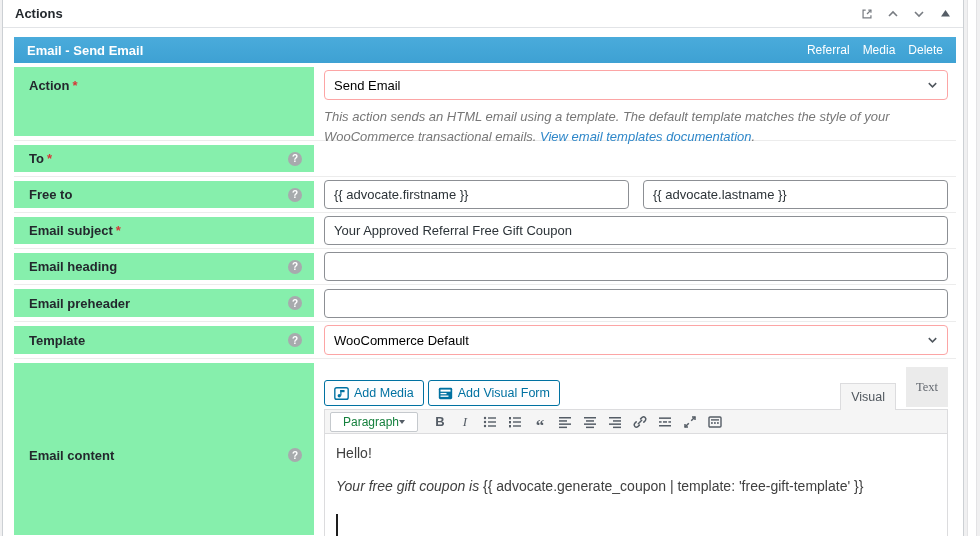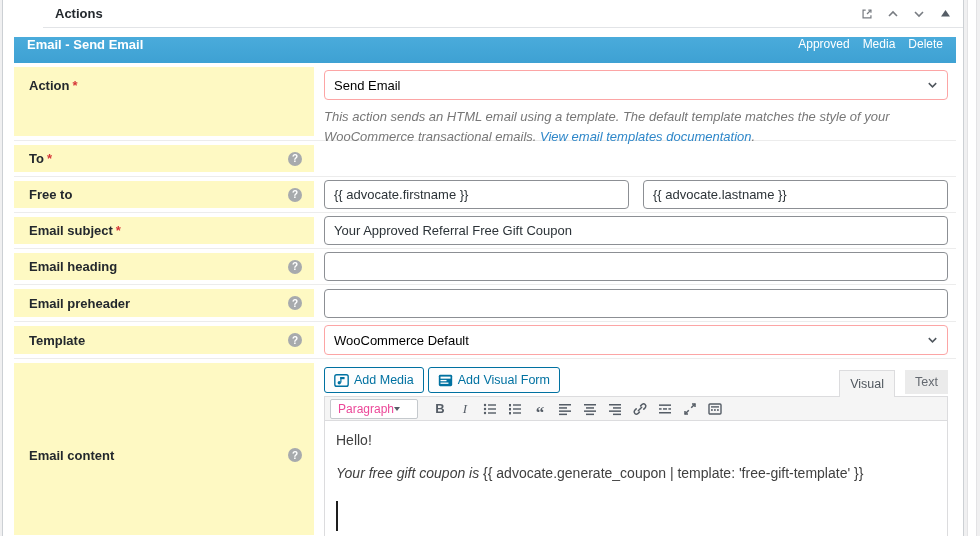"Actions" .metabox-header { margin-left: 40px -> none }
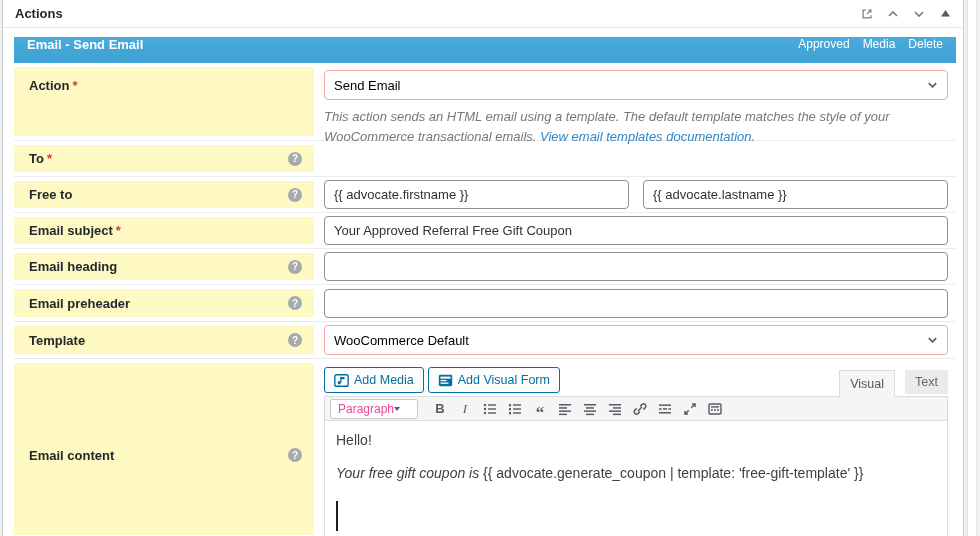"Email - Send Email" .panel-header { align-items: flex-start -> center }
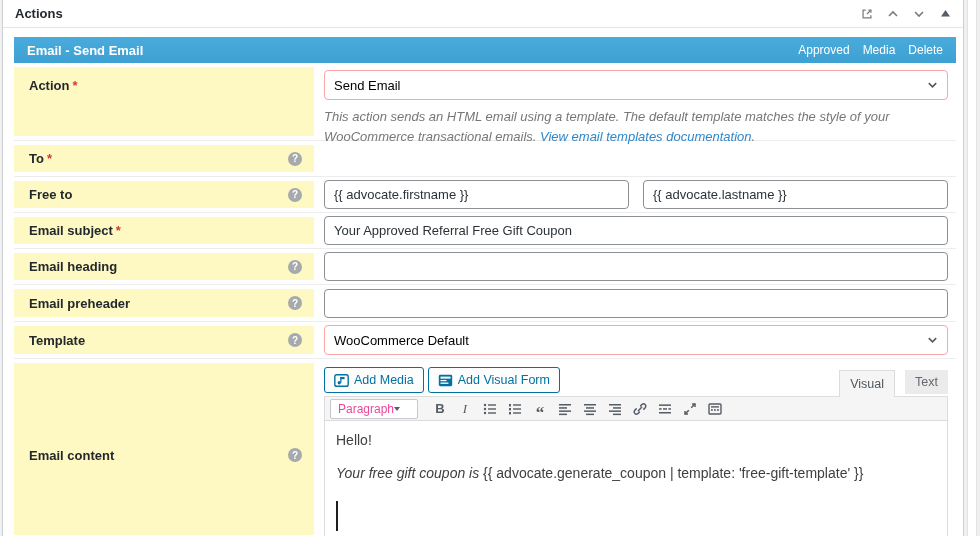"Approved" a { text: Approved -> Referral }
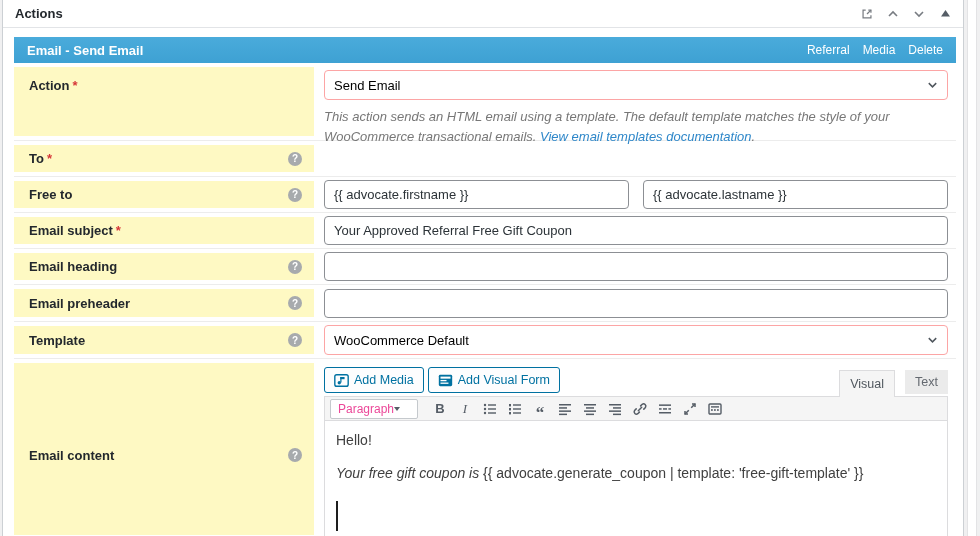"Action" .row-label { background: #fef9c3 -> #86efac }
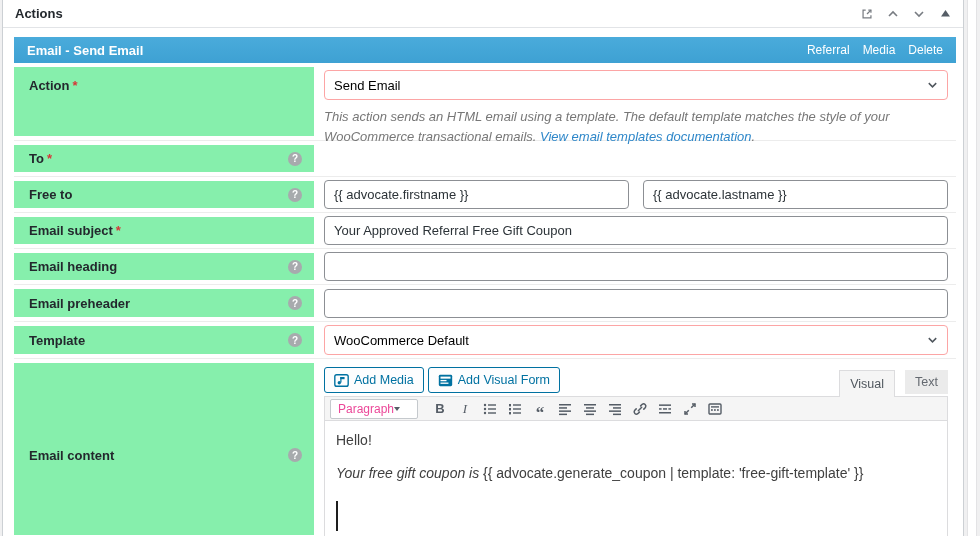"Text" .tab-text { font-family: none -> Liberation Serif, serif; height: 24px -> 40px }
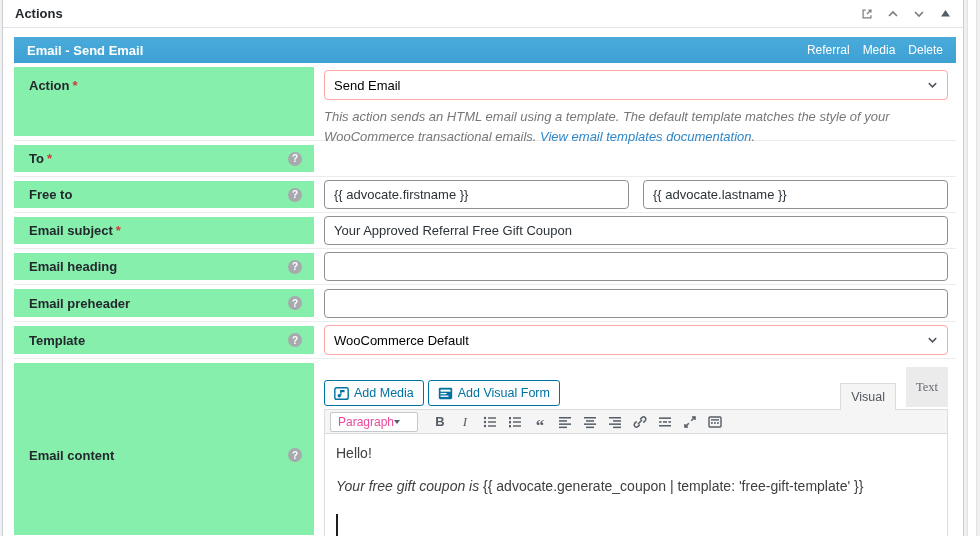"Paragraph" .fmt-select { color: #ec4899 -> #15803d; justify-content: flex-start -> center }
